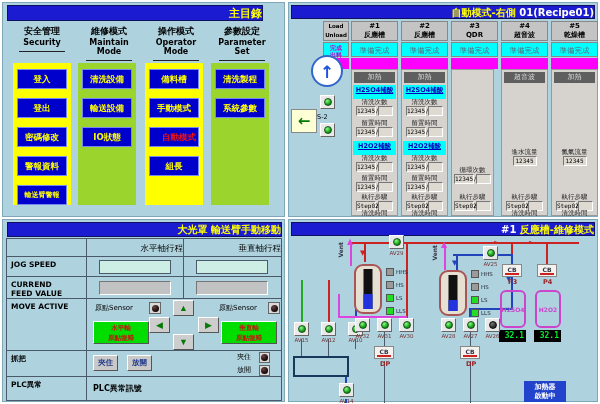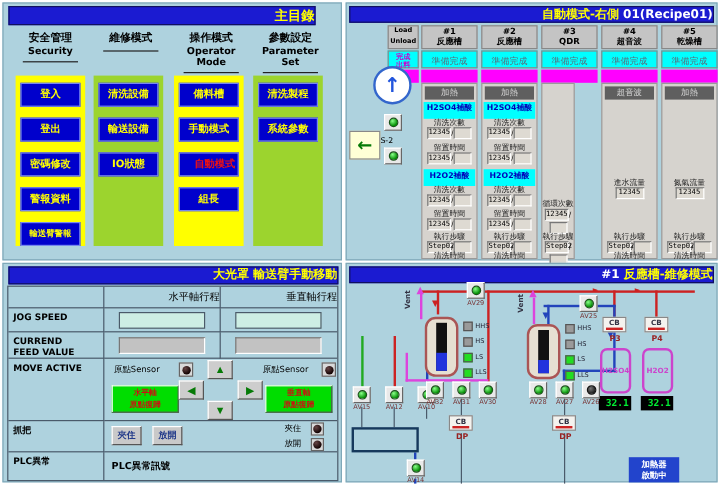"Maintain Mode" div.mm-en { html: none -> <div>Maintain Mode</div> }
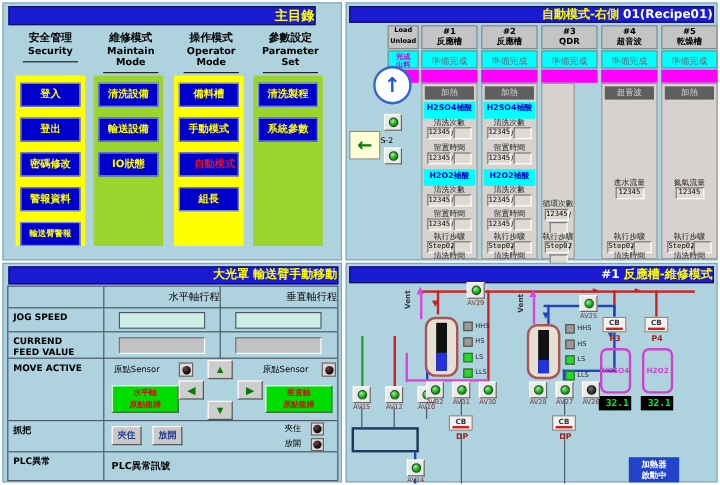"H2SO4補酸" .chip { text-decoration: none -> underline }
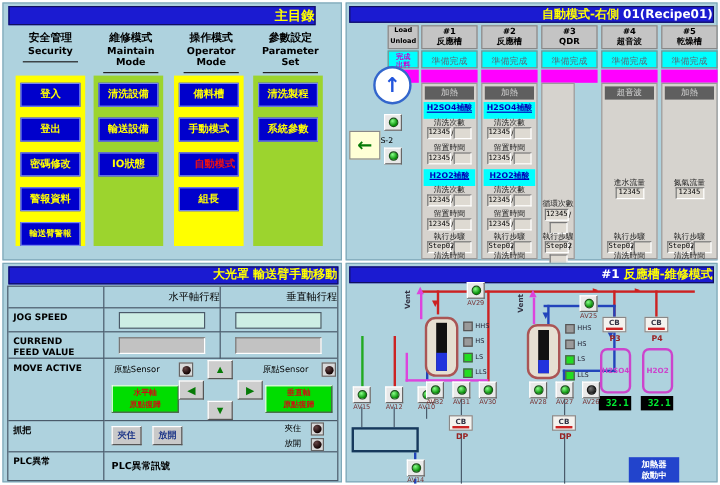"循環次數" div.st-panel { width: 28px -> 43px }
